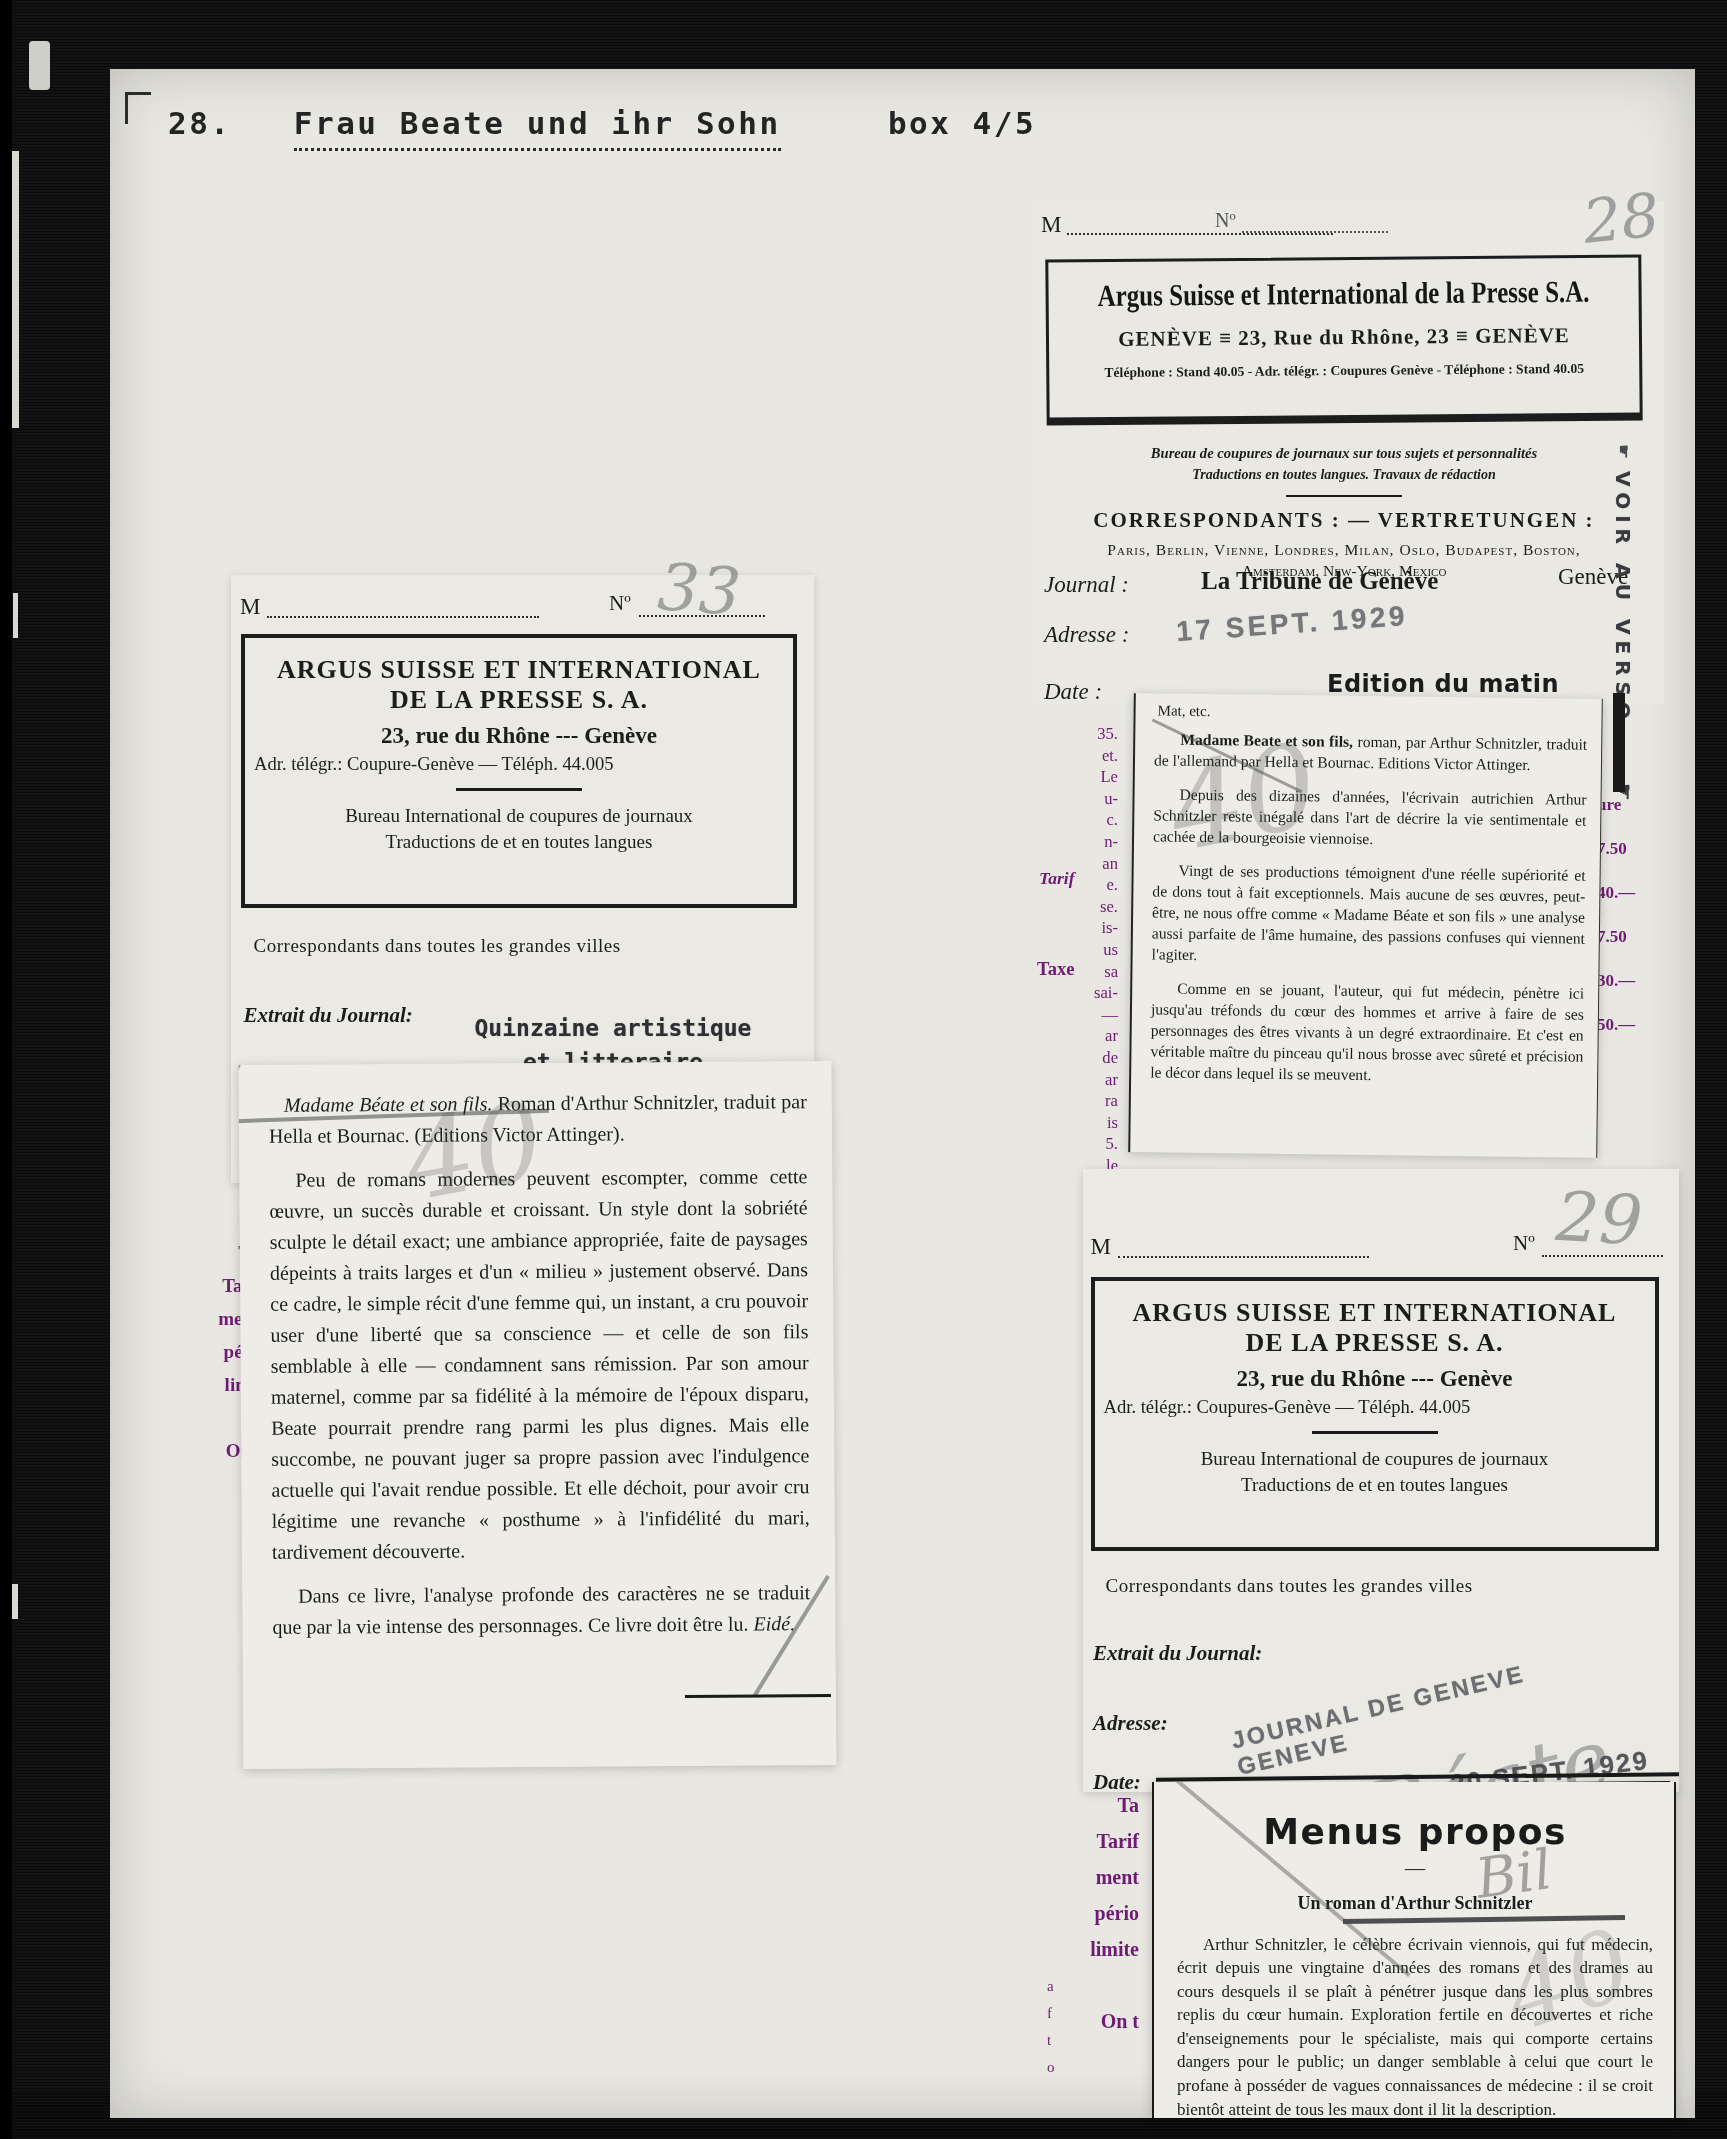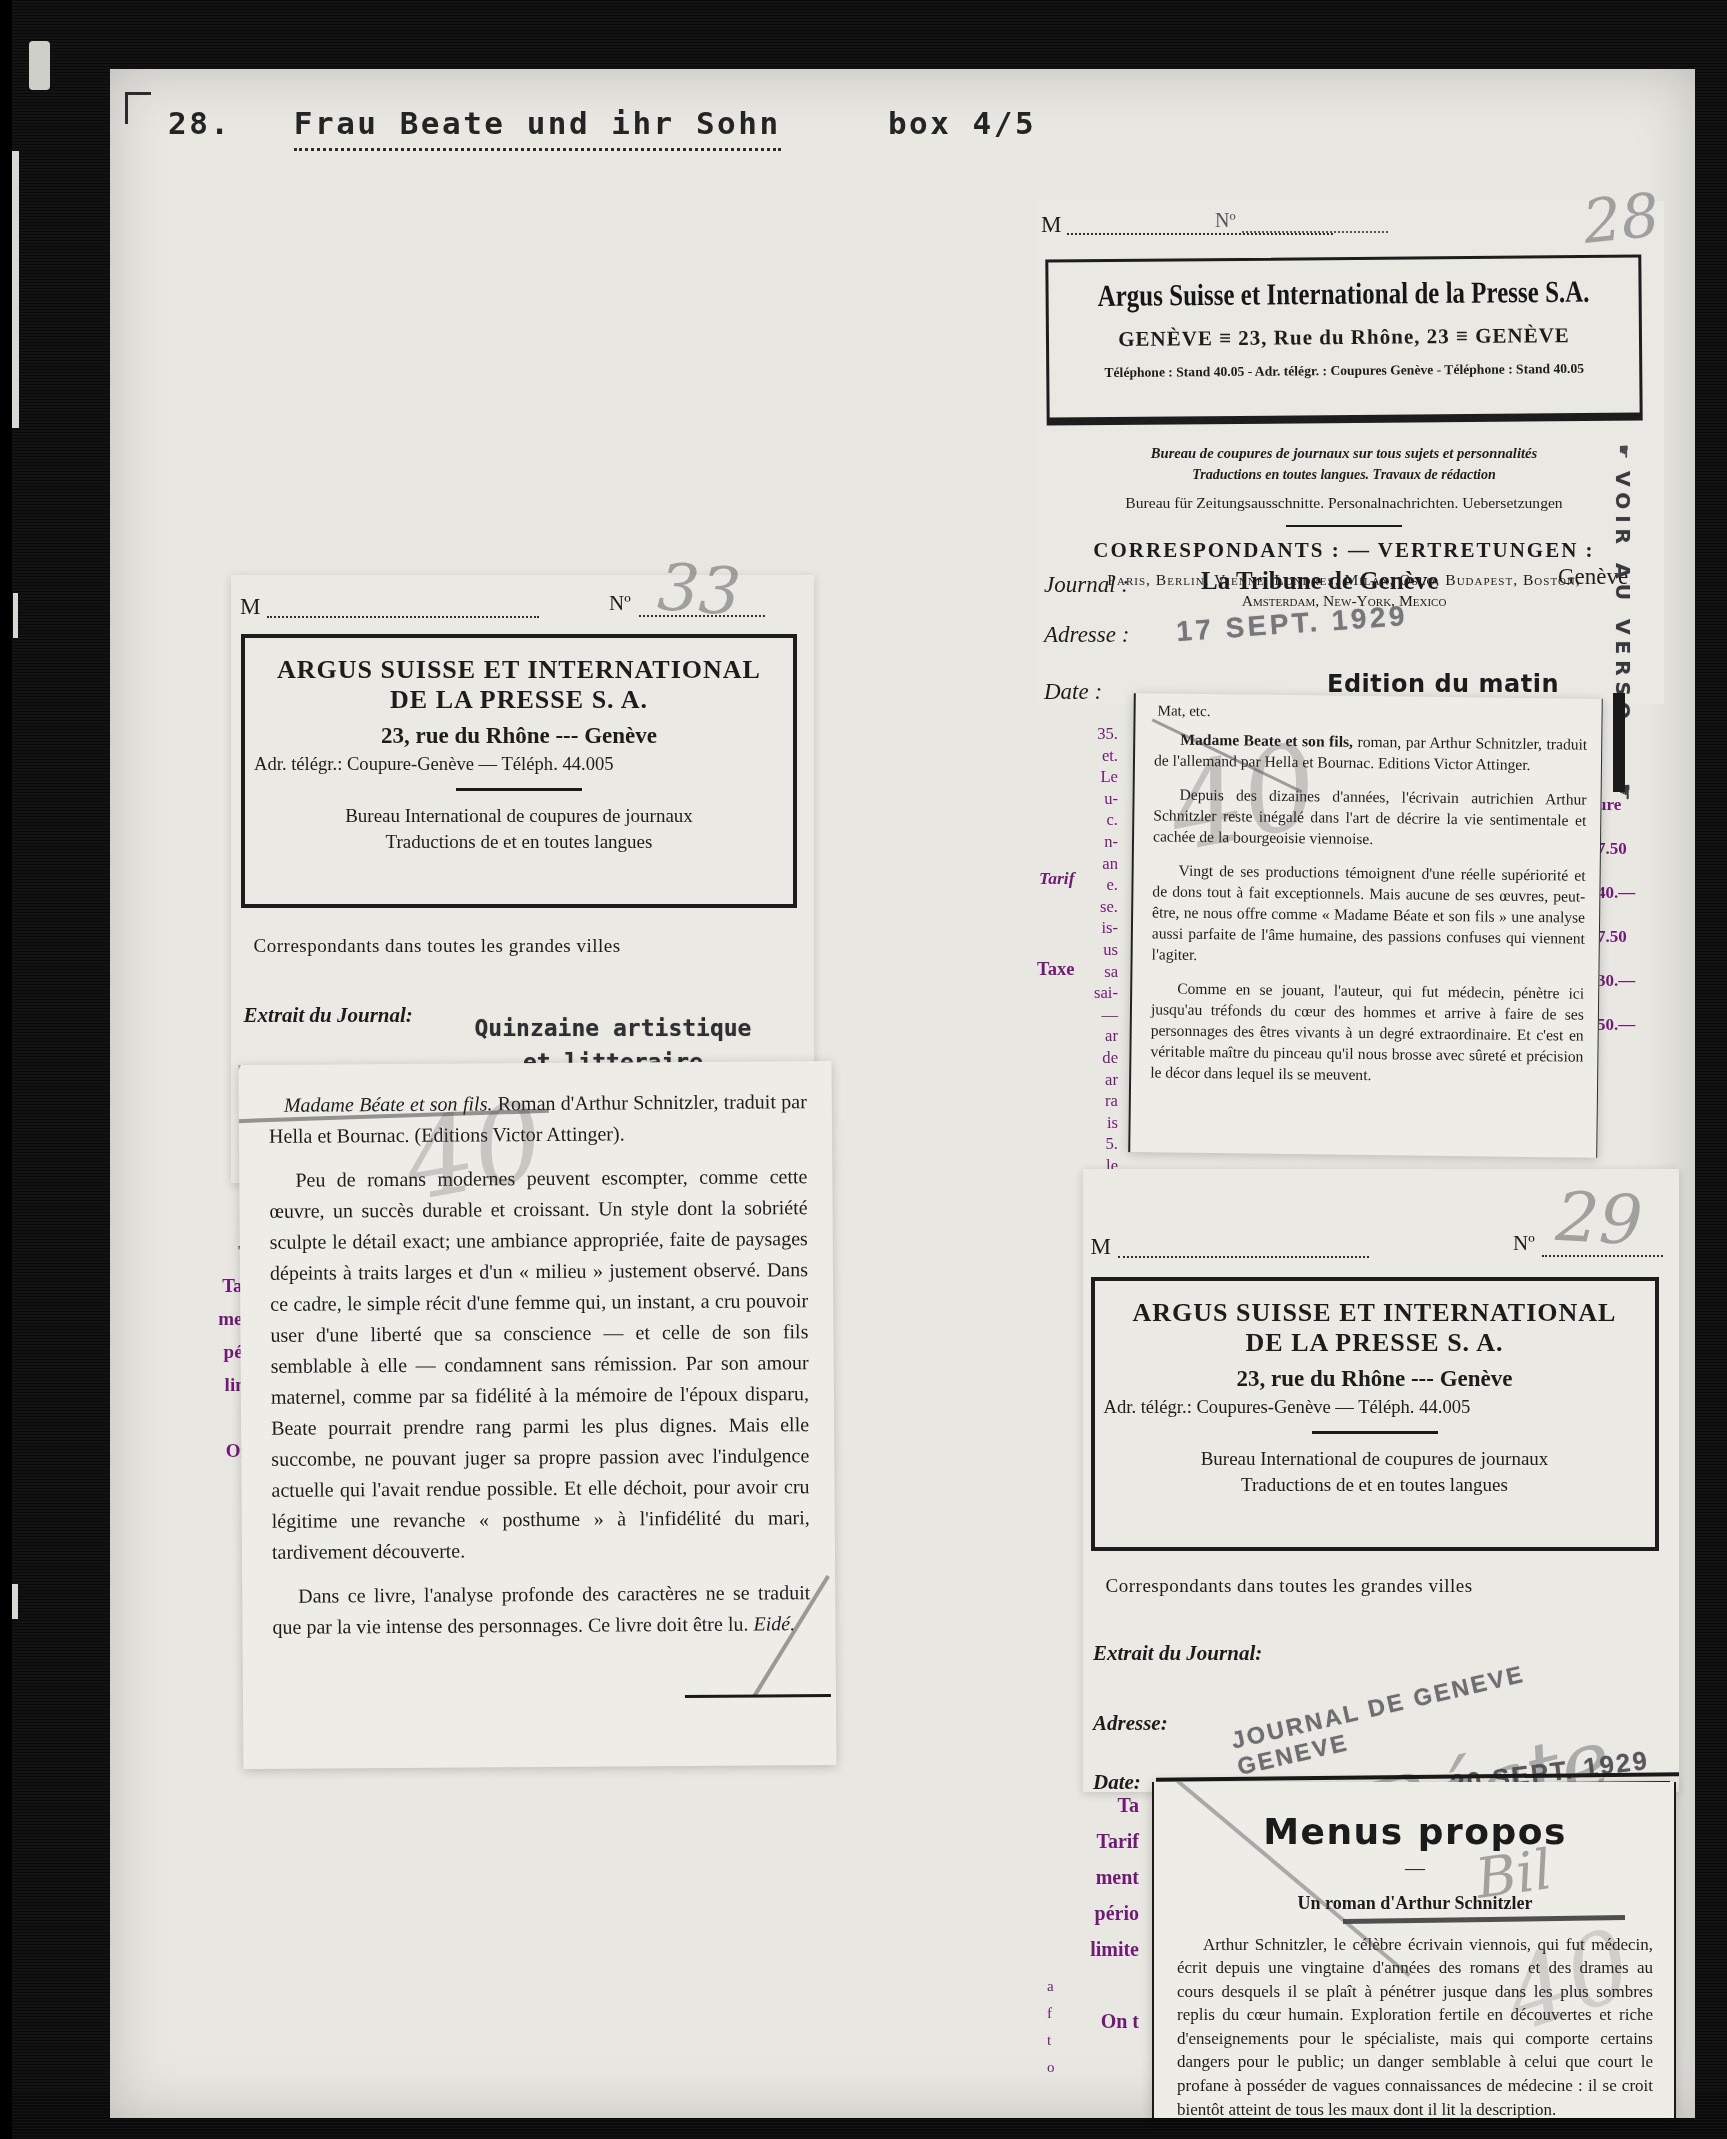"Bureau für Zeitungsausschnitte." div.serif { html: <div>Bureau für Zeitungsausschnitte. Personalnachrichten. Uebersetzungen</div> -> none }
